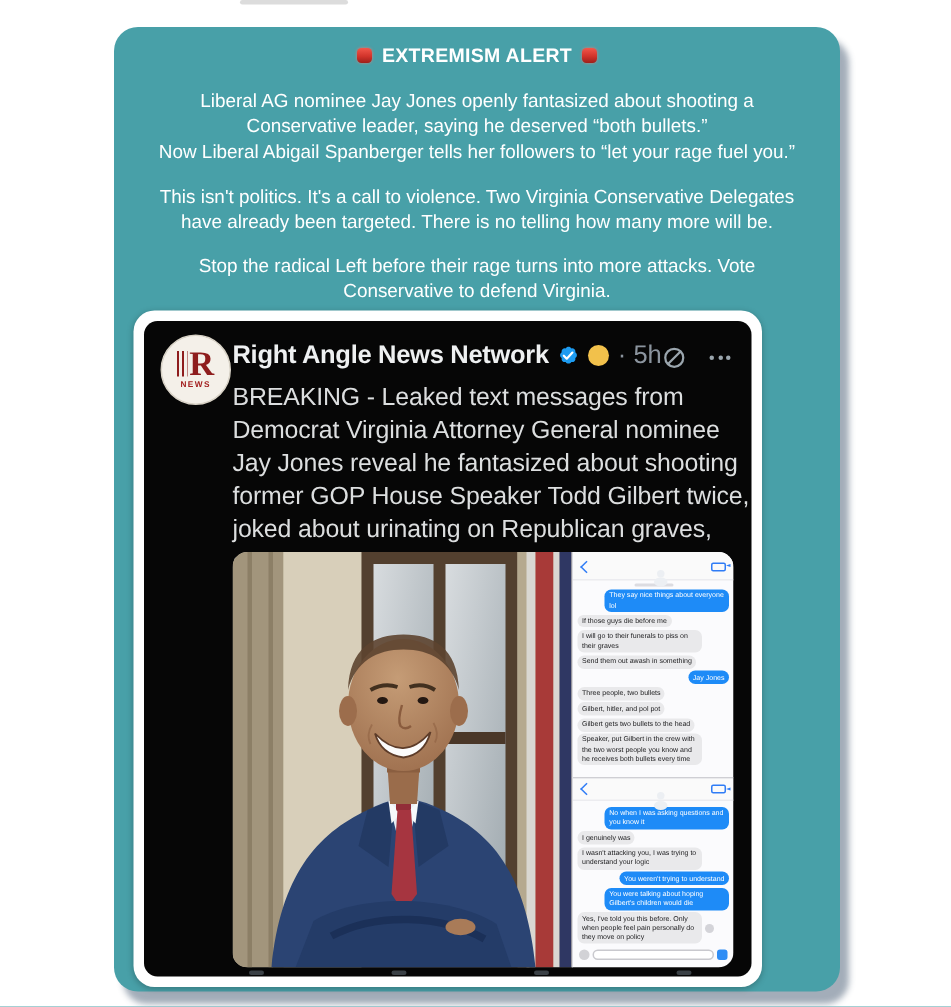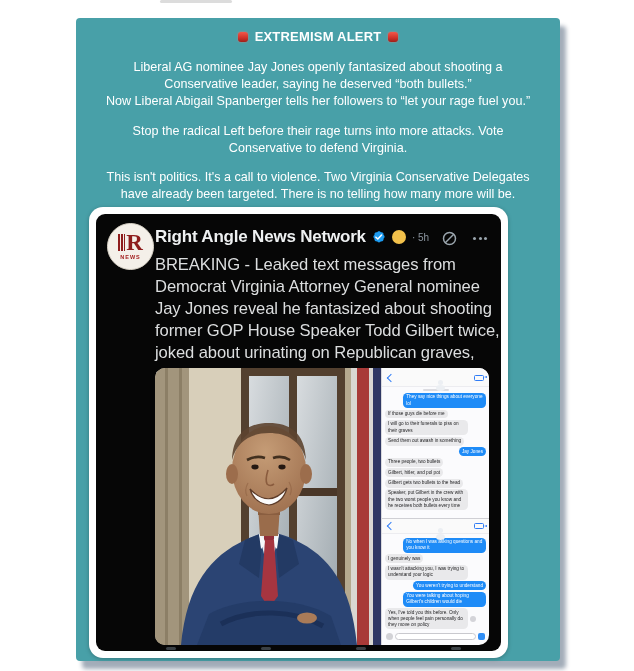"EXTREMISM ALERT" .card { border-radius: 4px -> 16px }
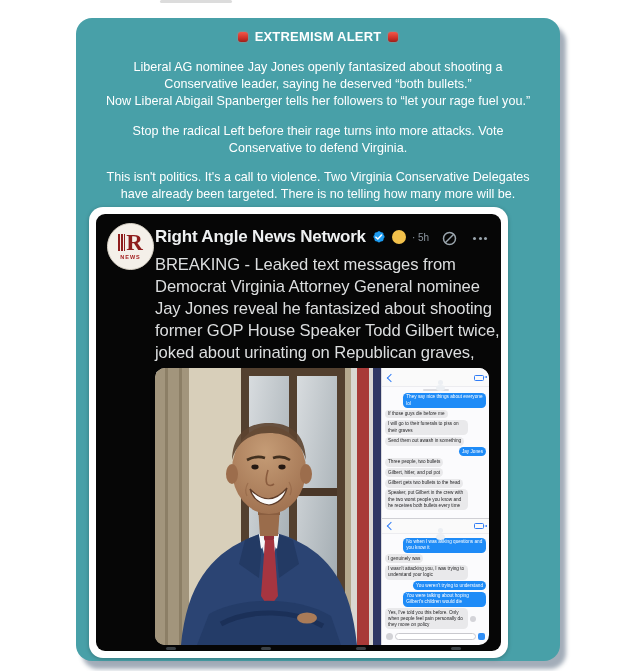"Stop the radical Left before" p.alert-p { order: before "This isn't politics. It's a" -> after "This isn't politics. It's a" }
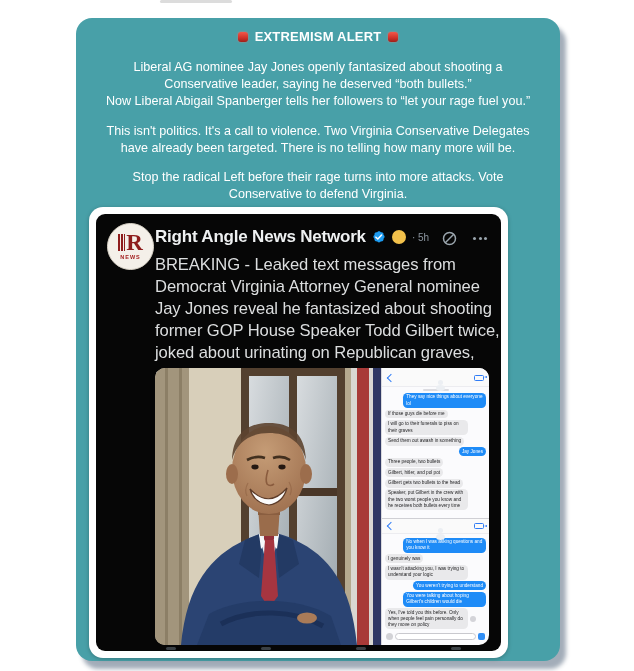"· 5h" .tw-time { font-size: 10px -> 17px }
